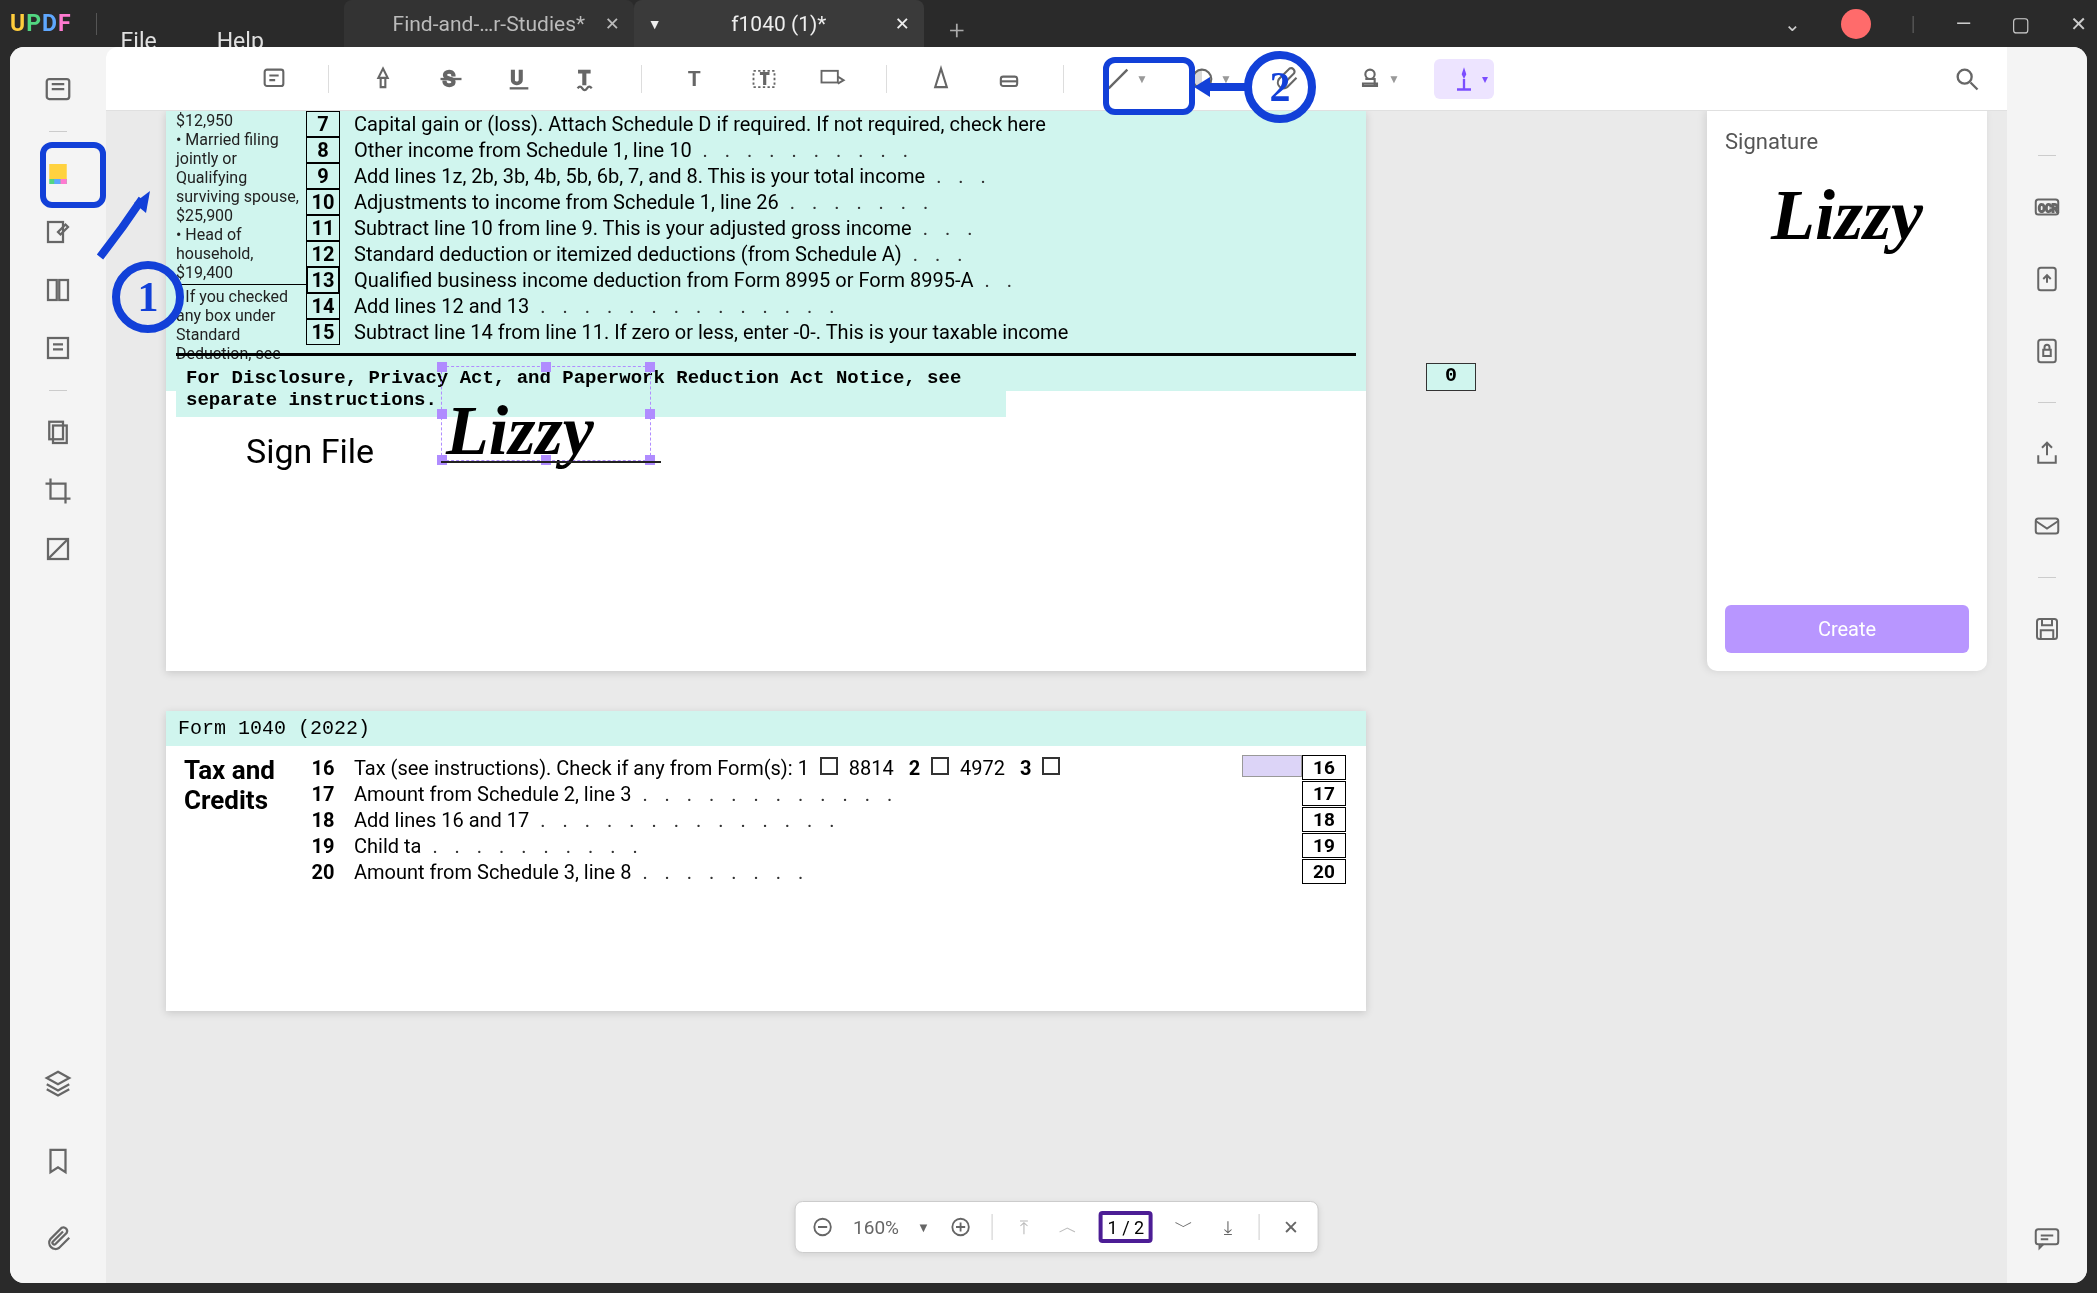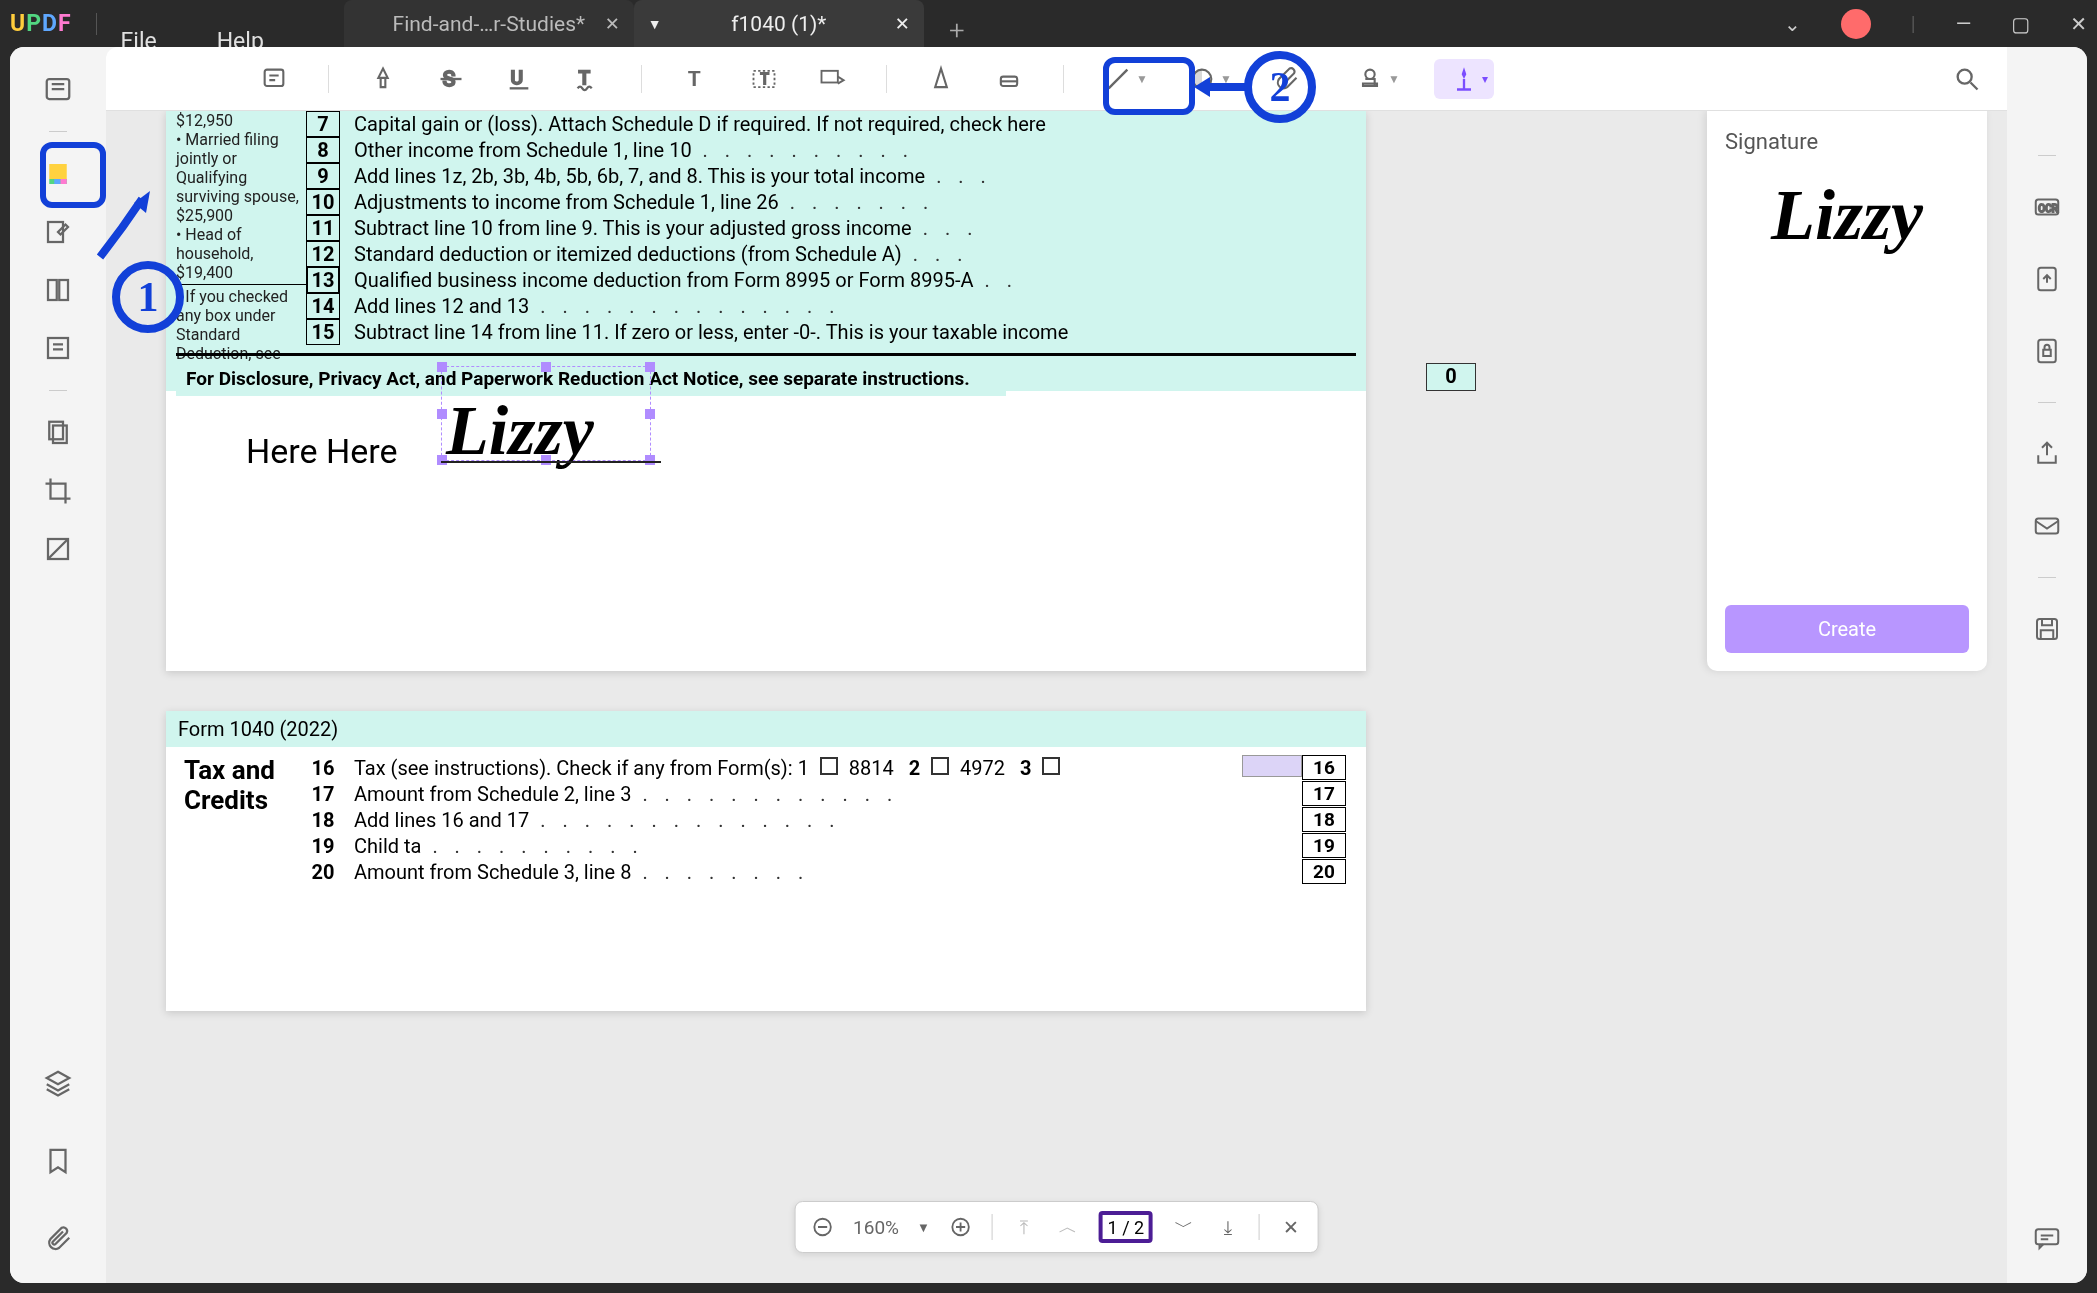"For Disclosure, Privacy Act, and" .hl { font-family: none -> Liberation Mono, monospace }
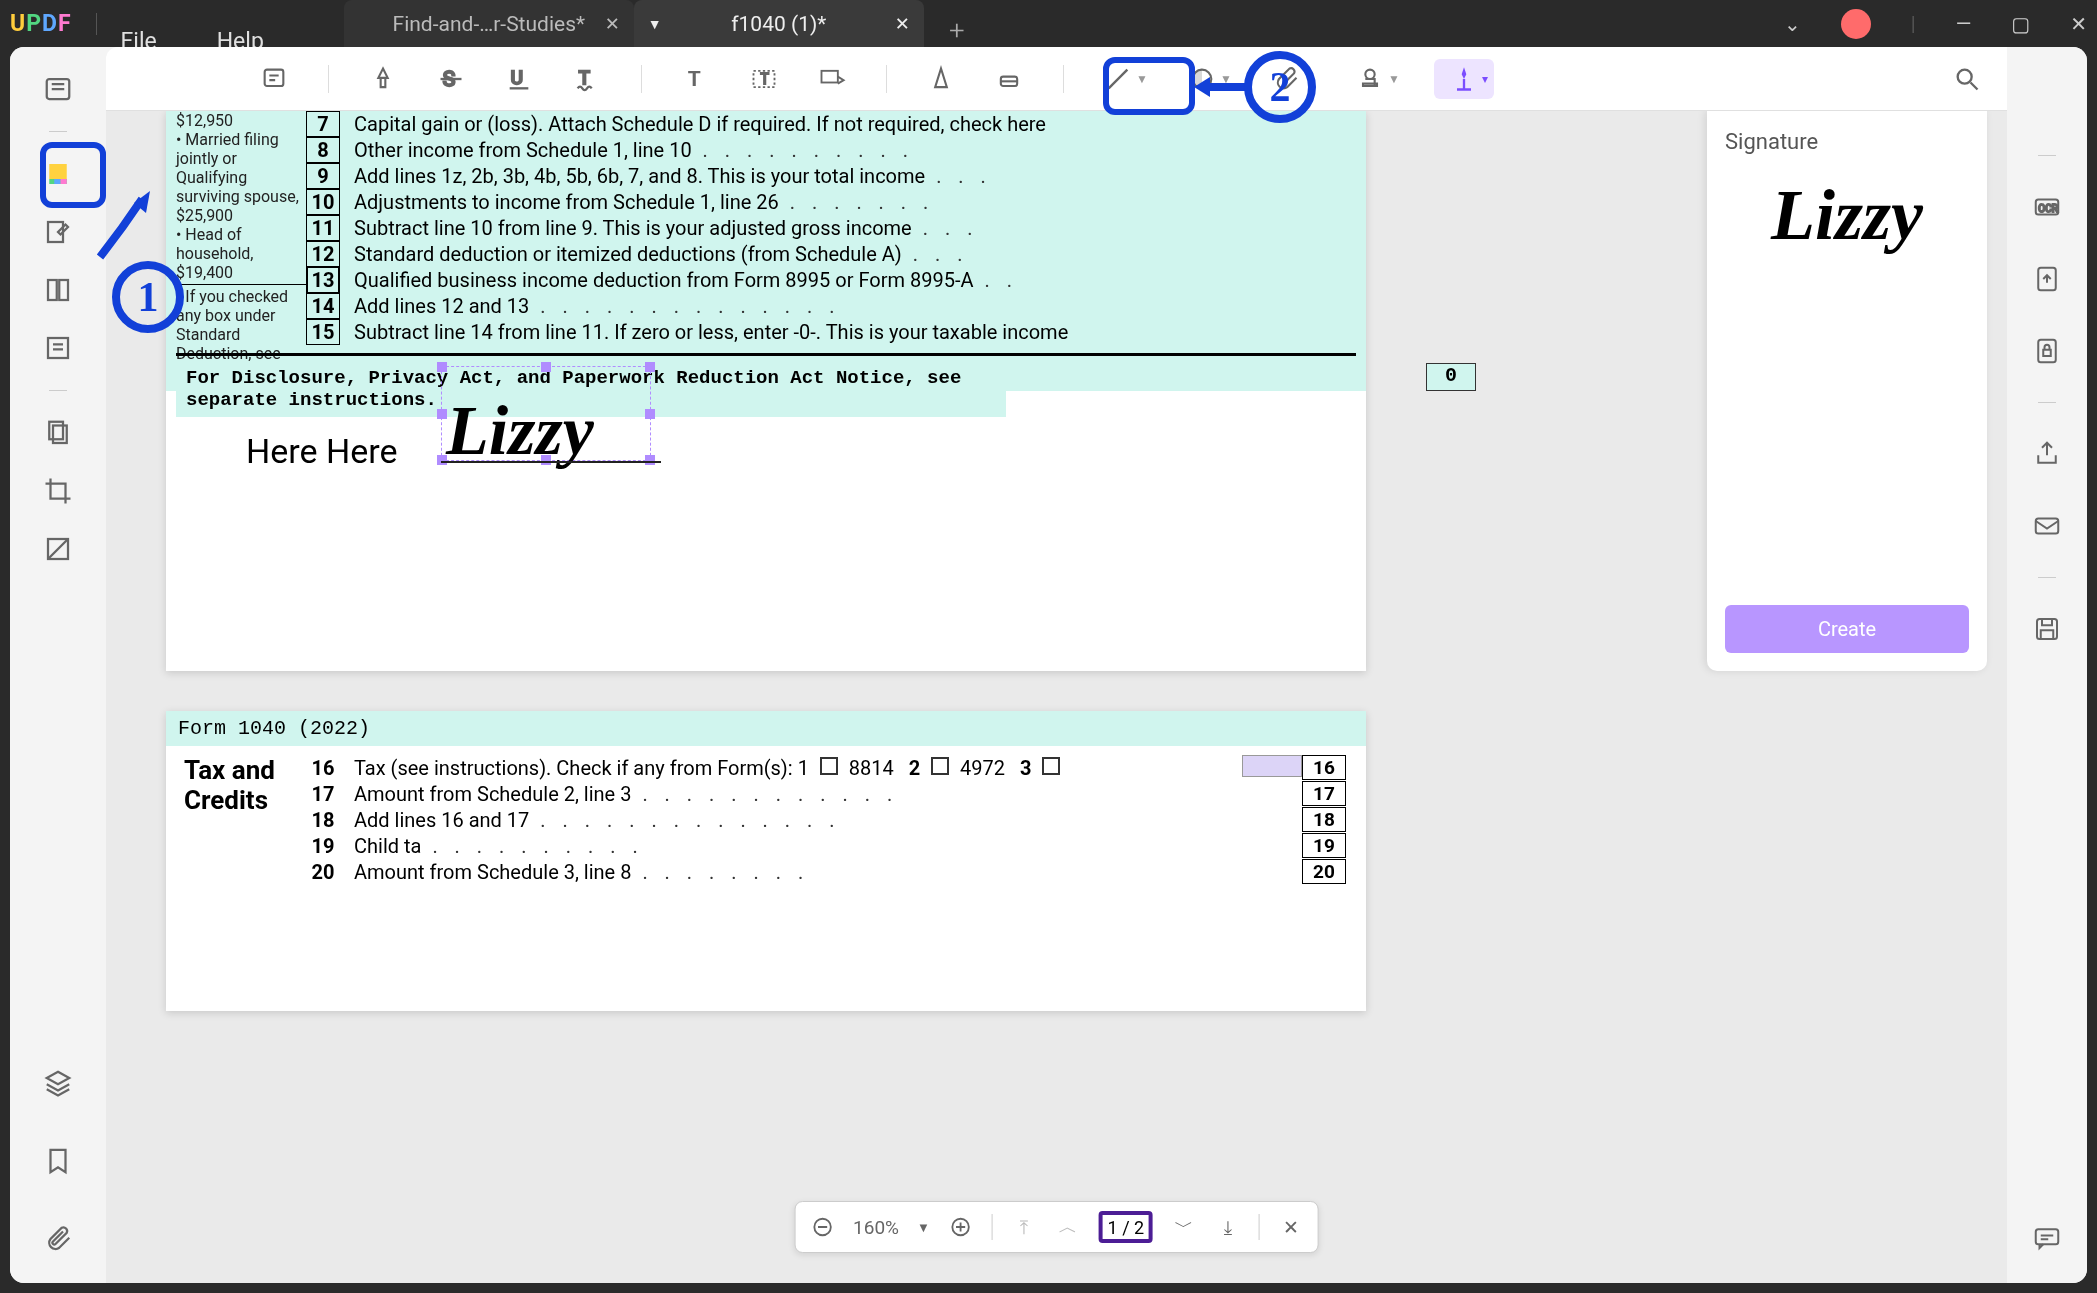"Here Here" div.signhere { text: Here Here -> Sign File }
